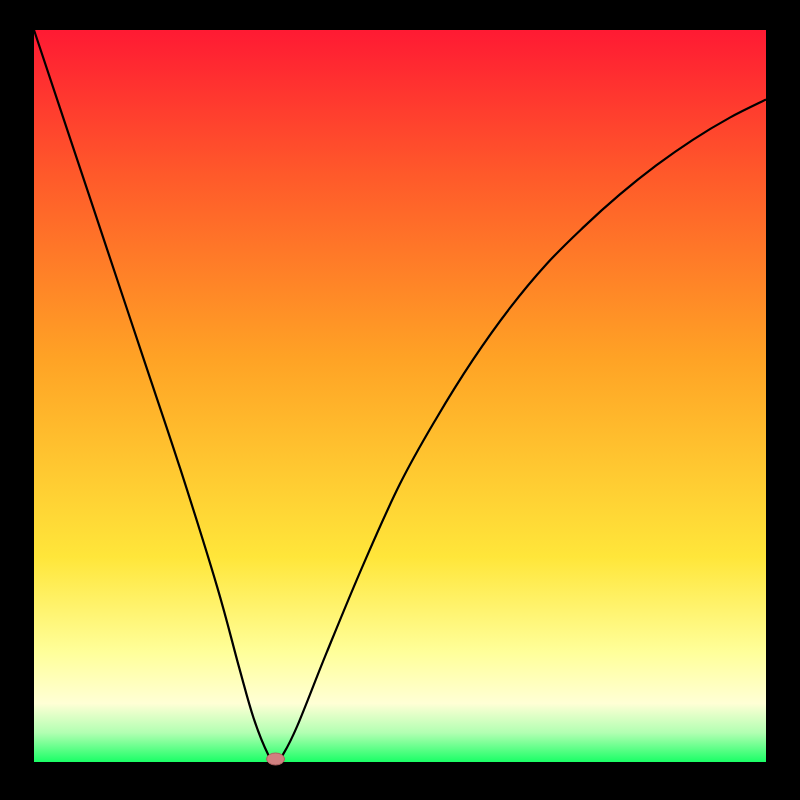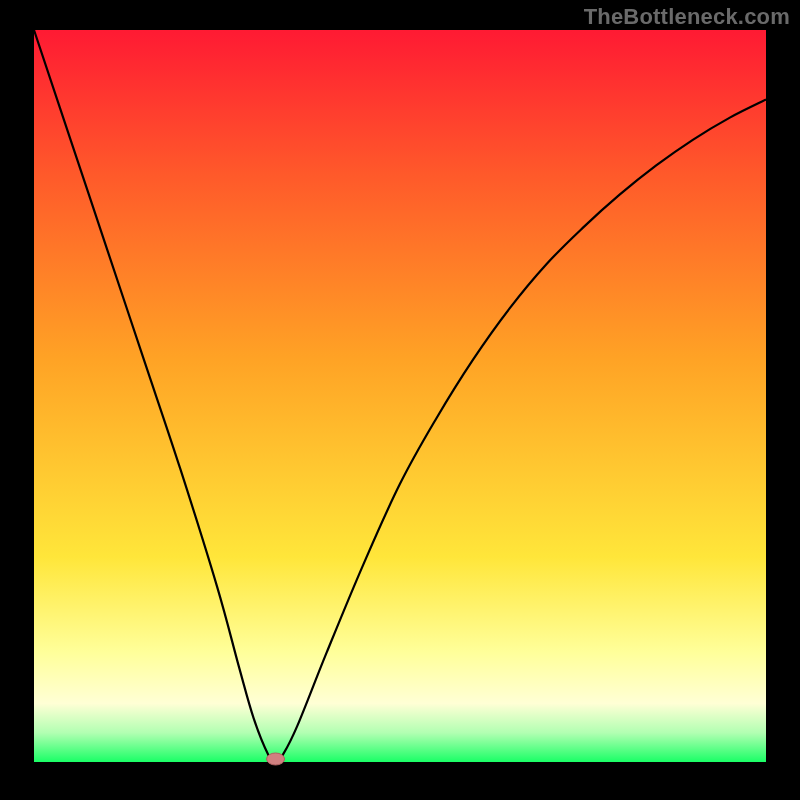"TheBottleneck.com" div.watermark { html: <div>TheBottleneck.com</div> -> none }
